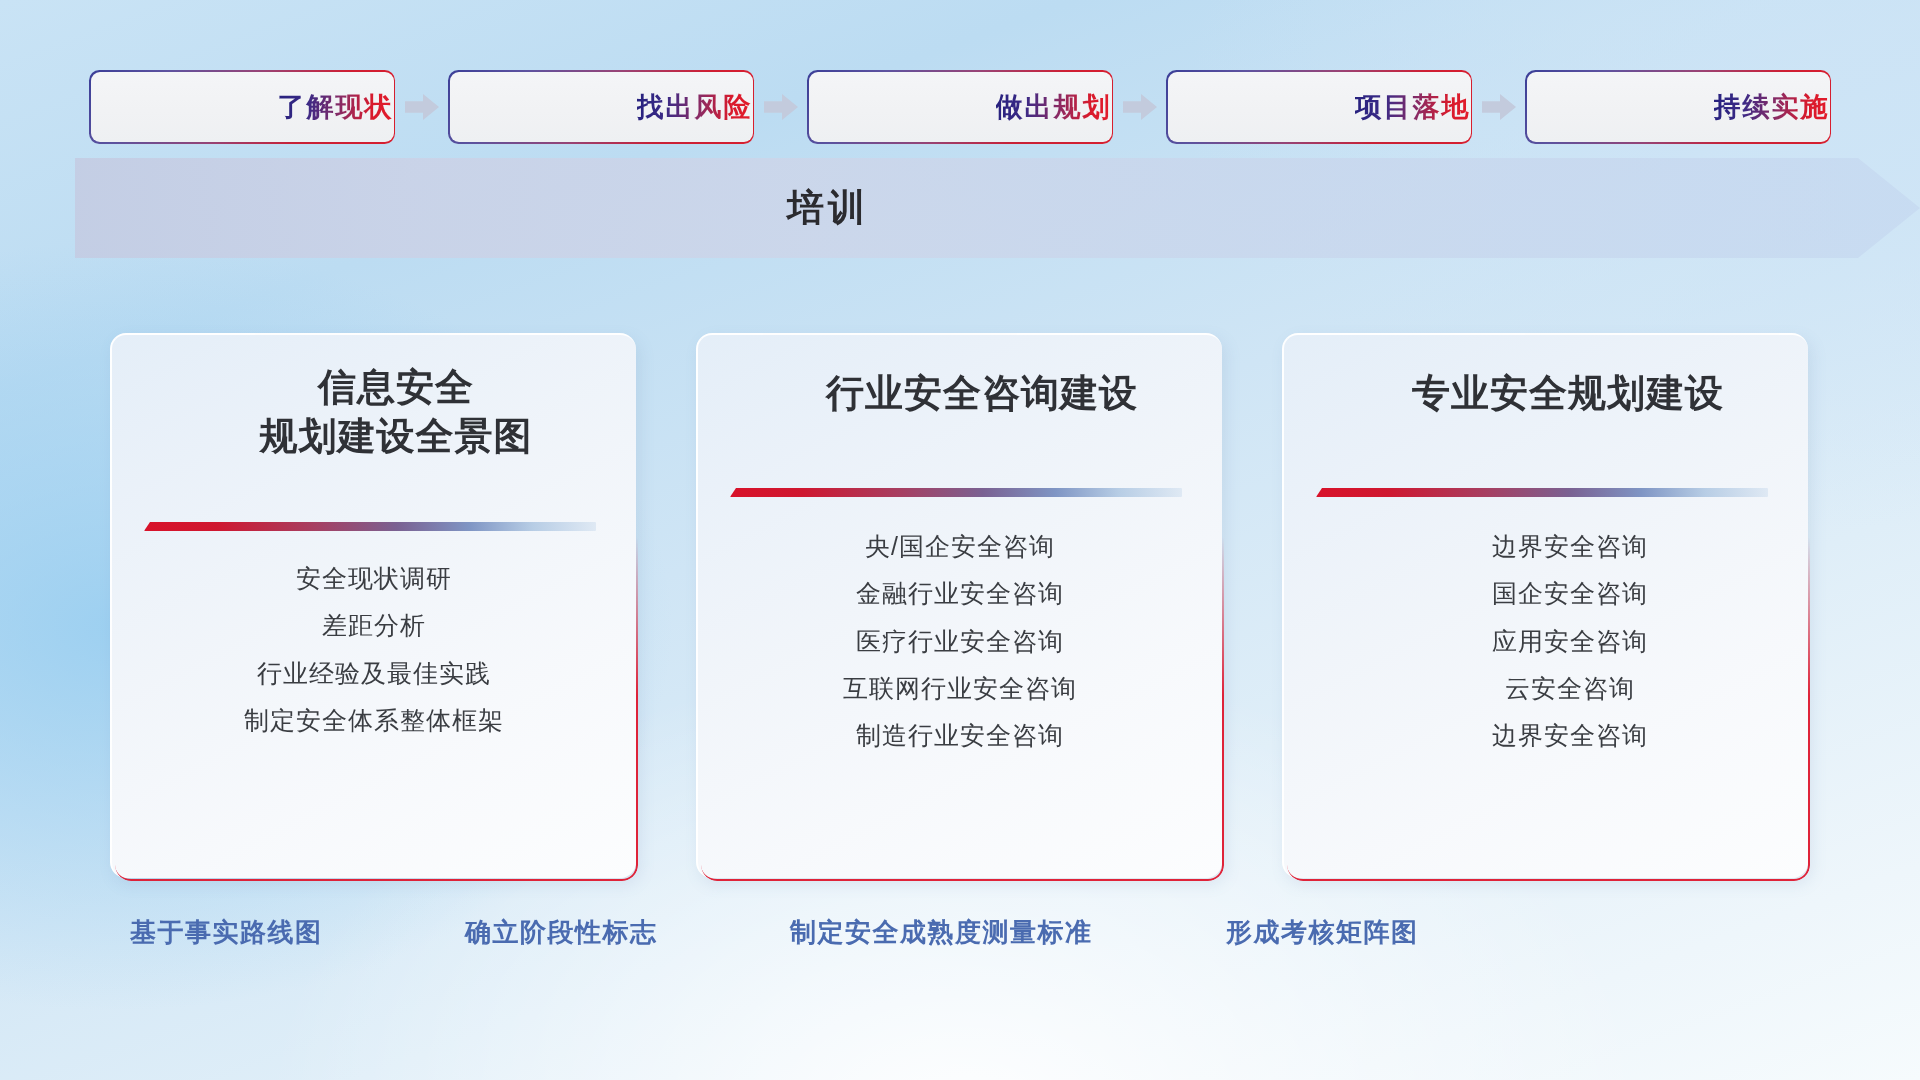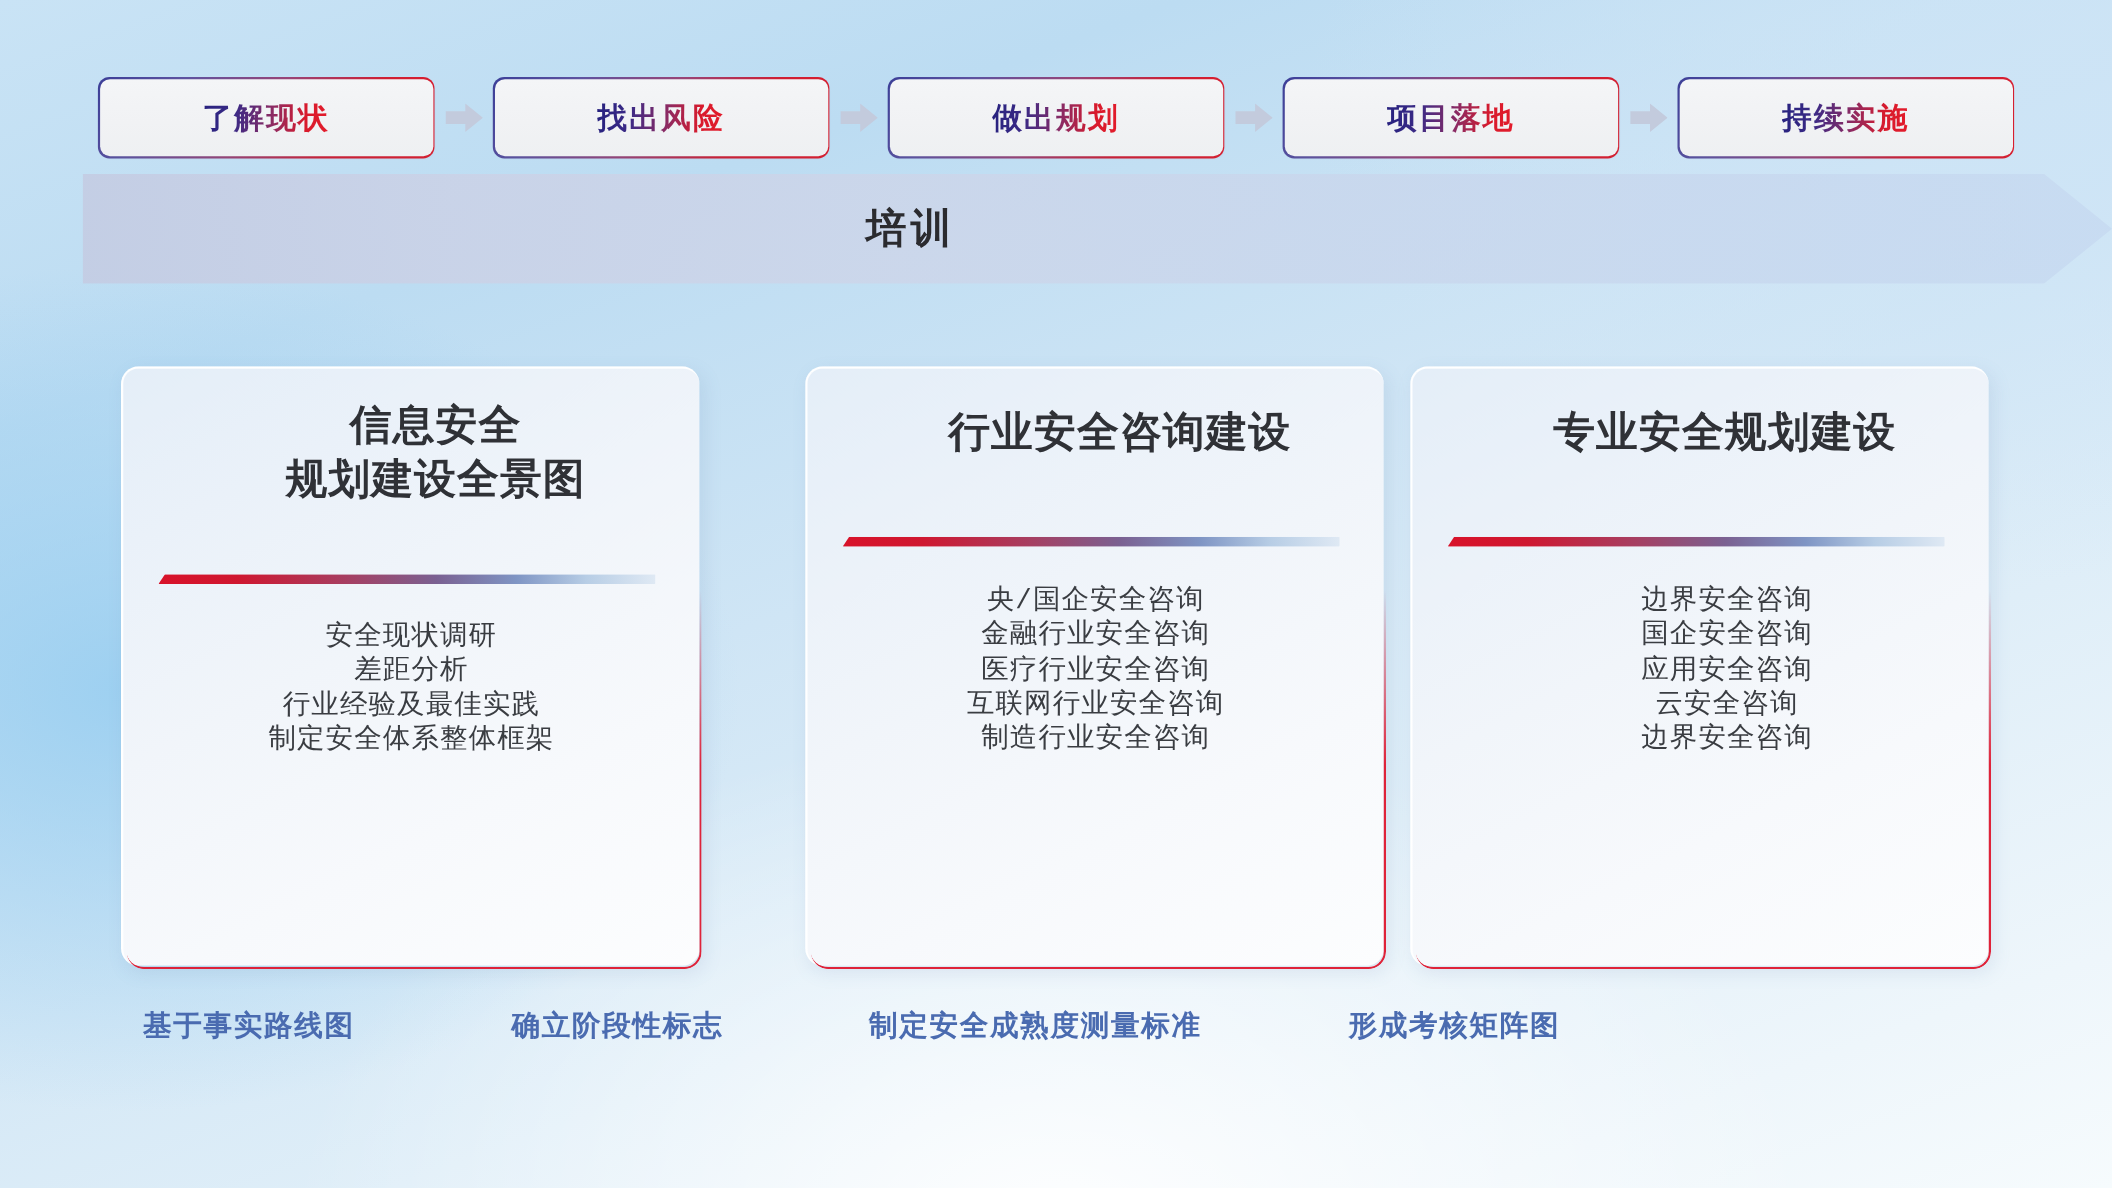"了解现状" .step { justify-content: center -> flex-end }
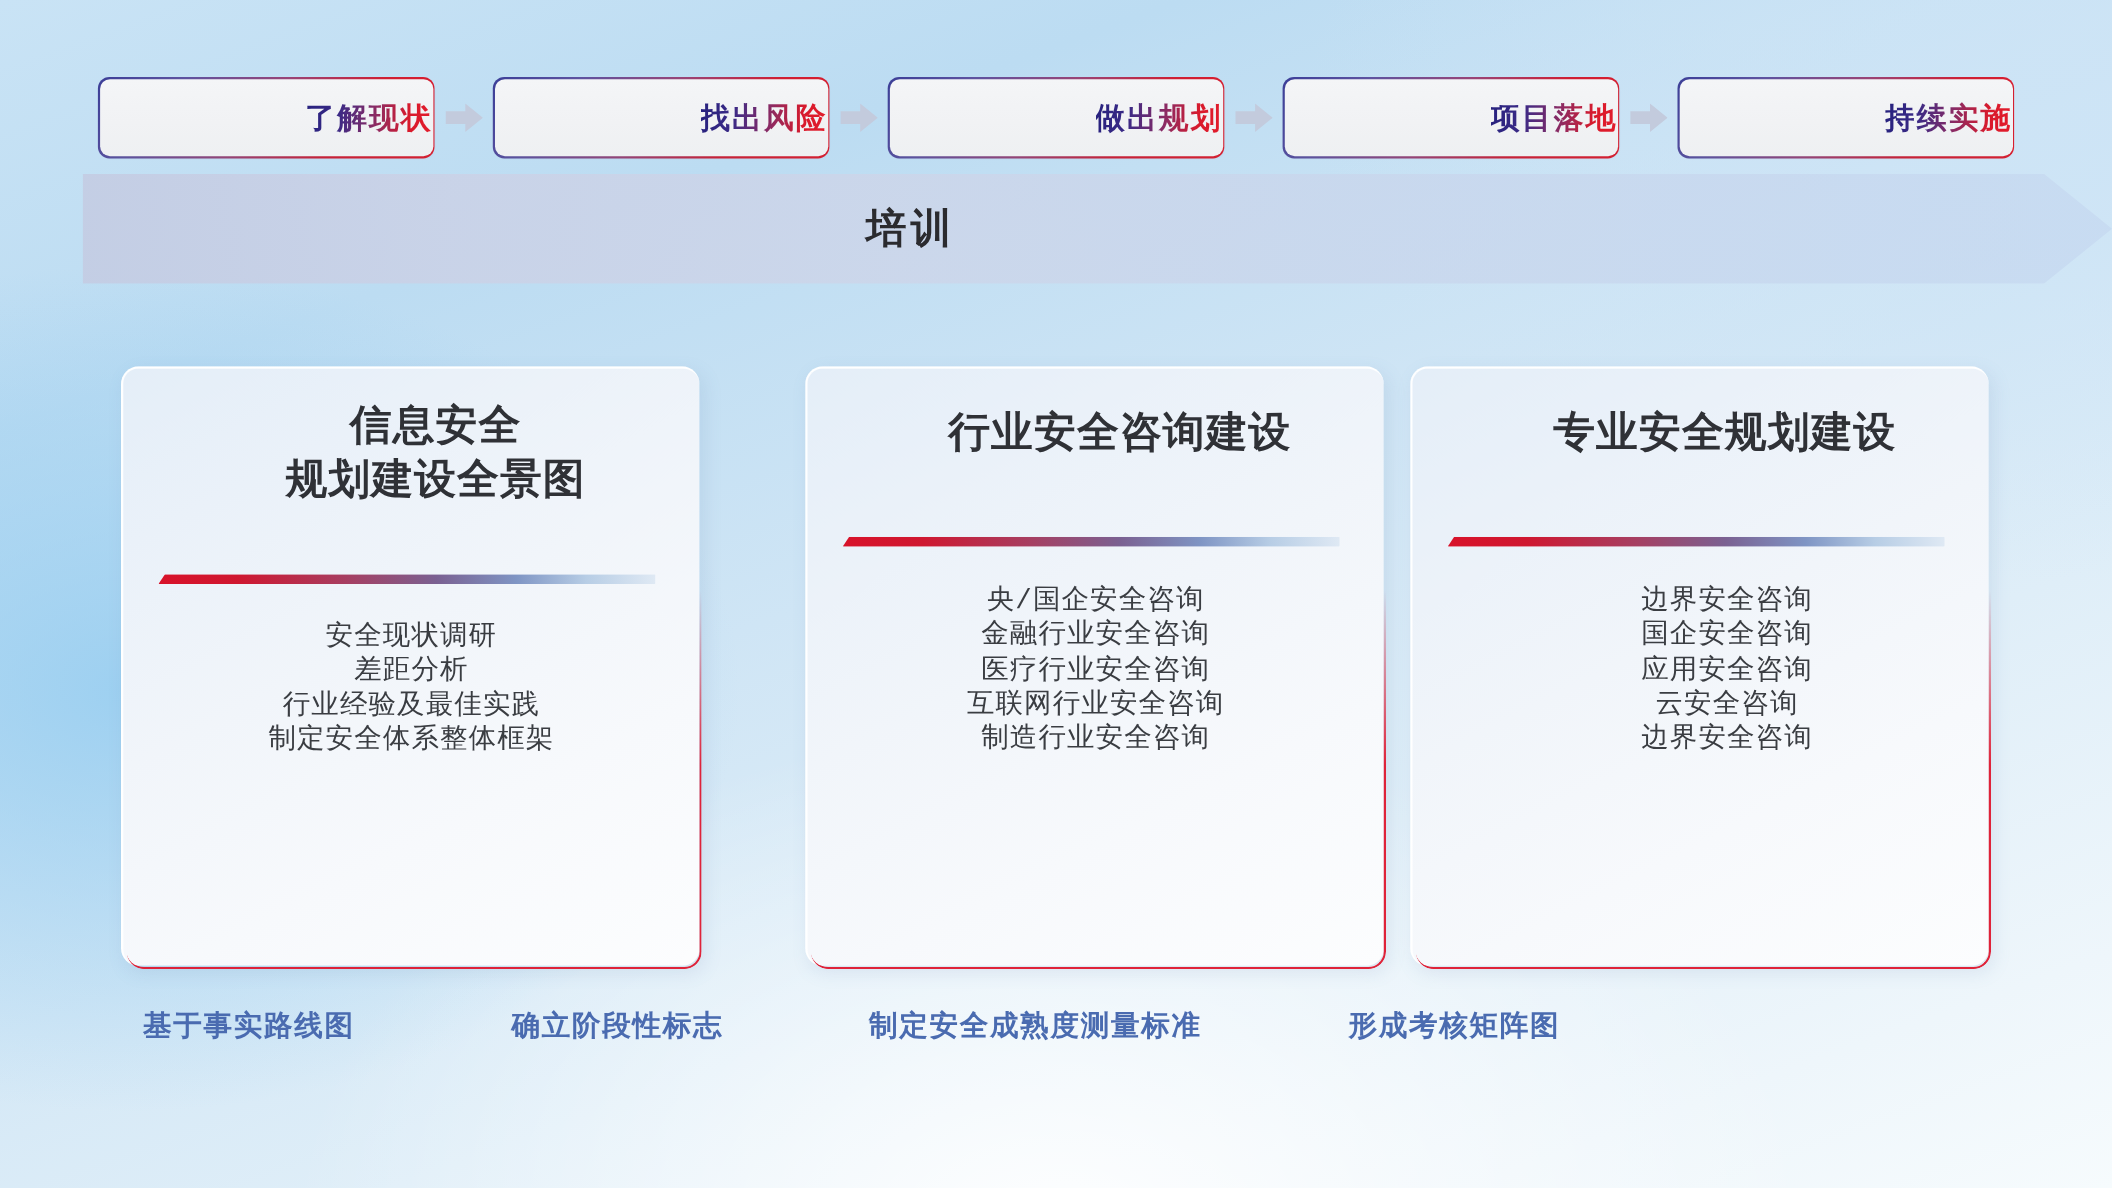"行业安全咨询建设" .card.c2 { margin-left: 36px -> none }
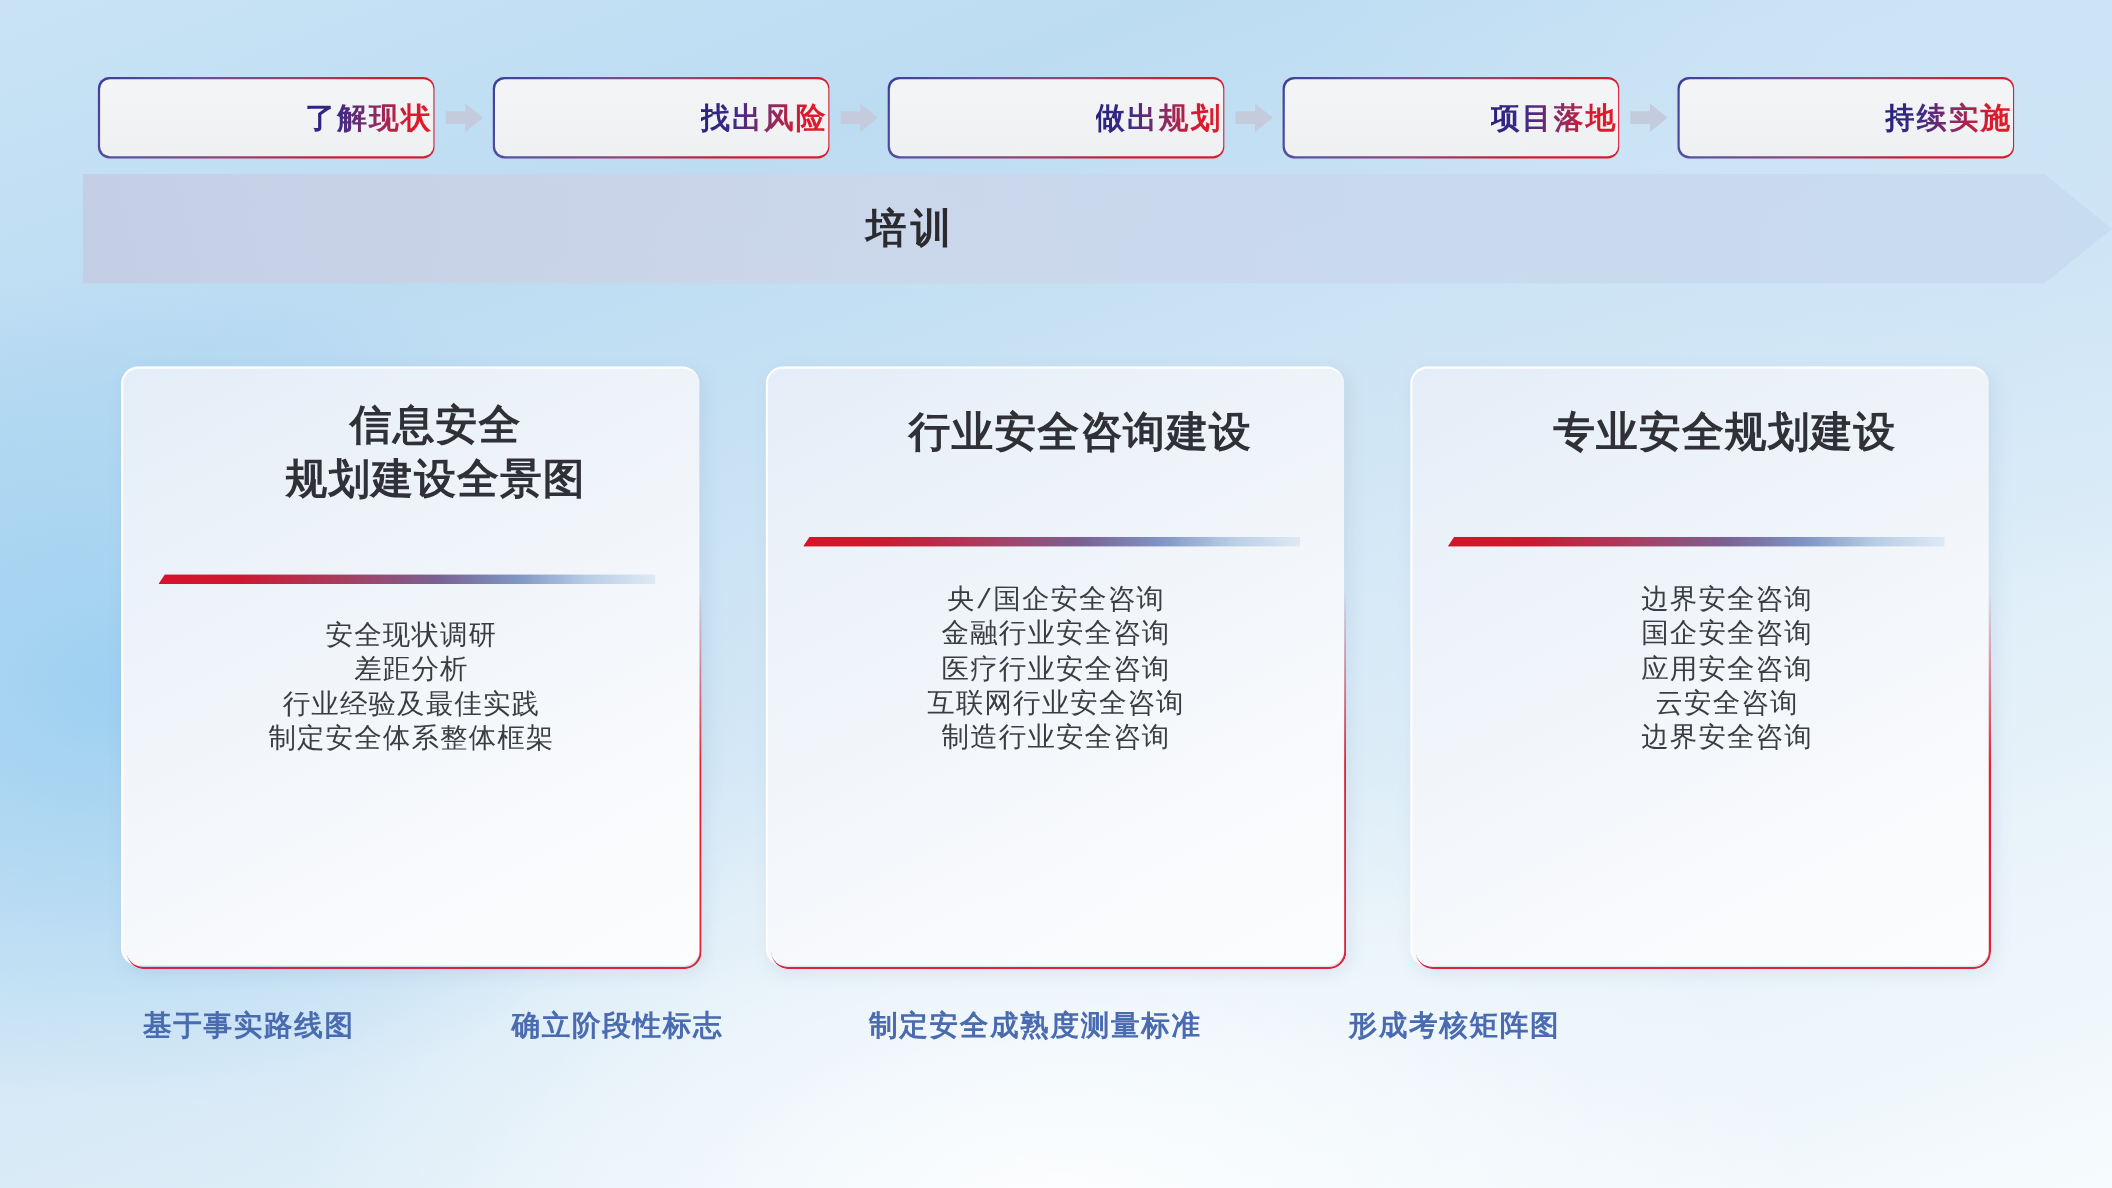"央/国企安全咨询" .list { font-family: Liberation Mono, monospace -> none; gap: none -> 16px }
